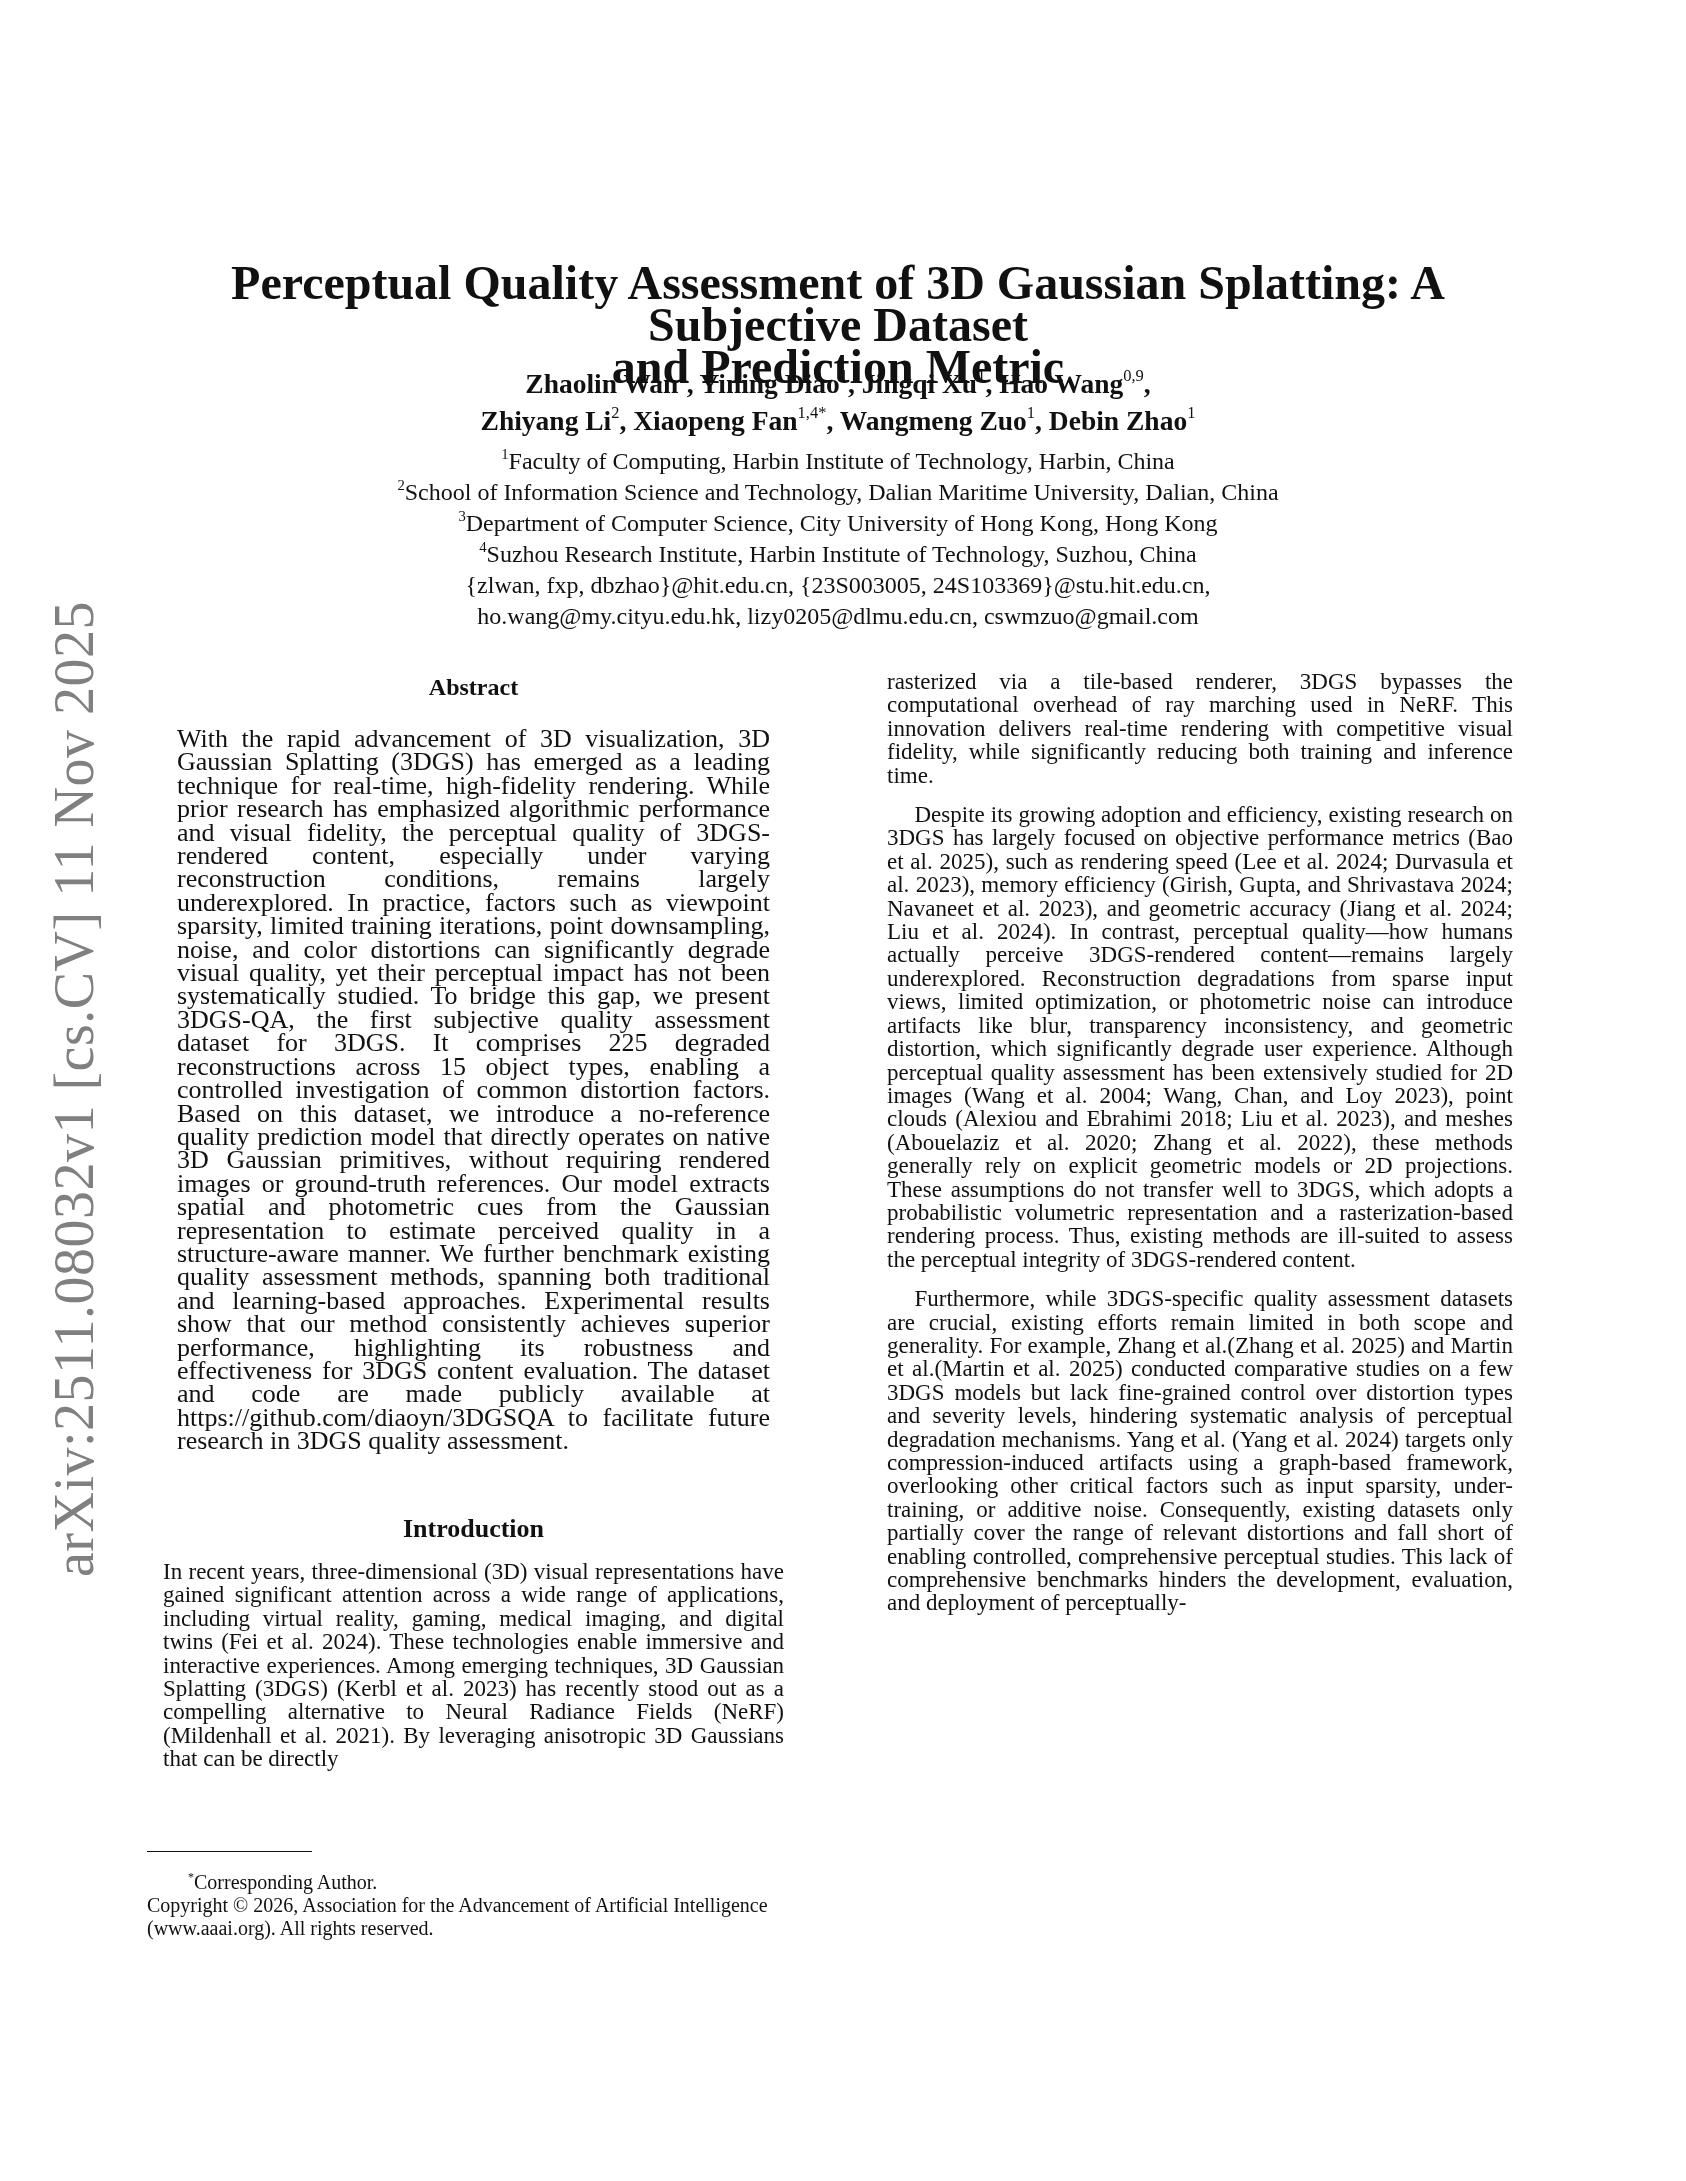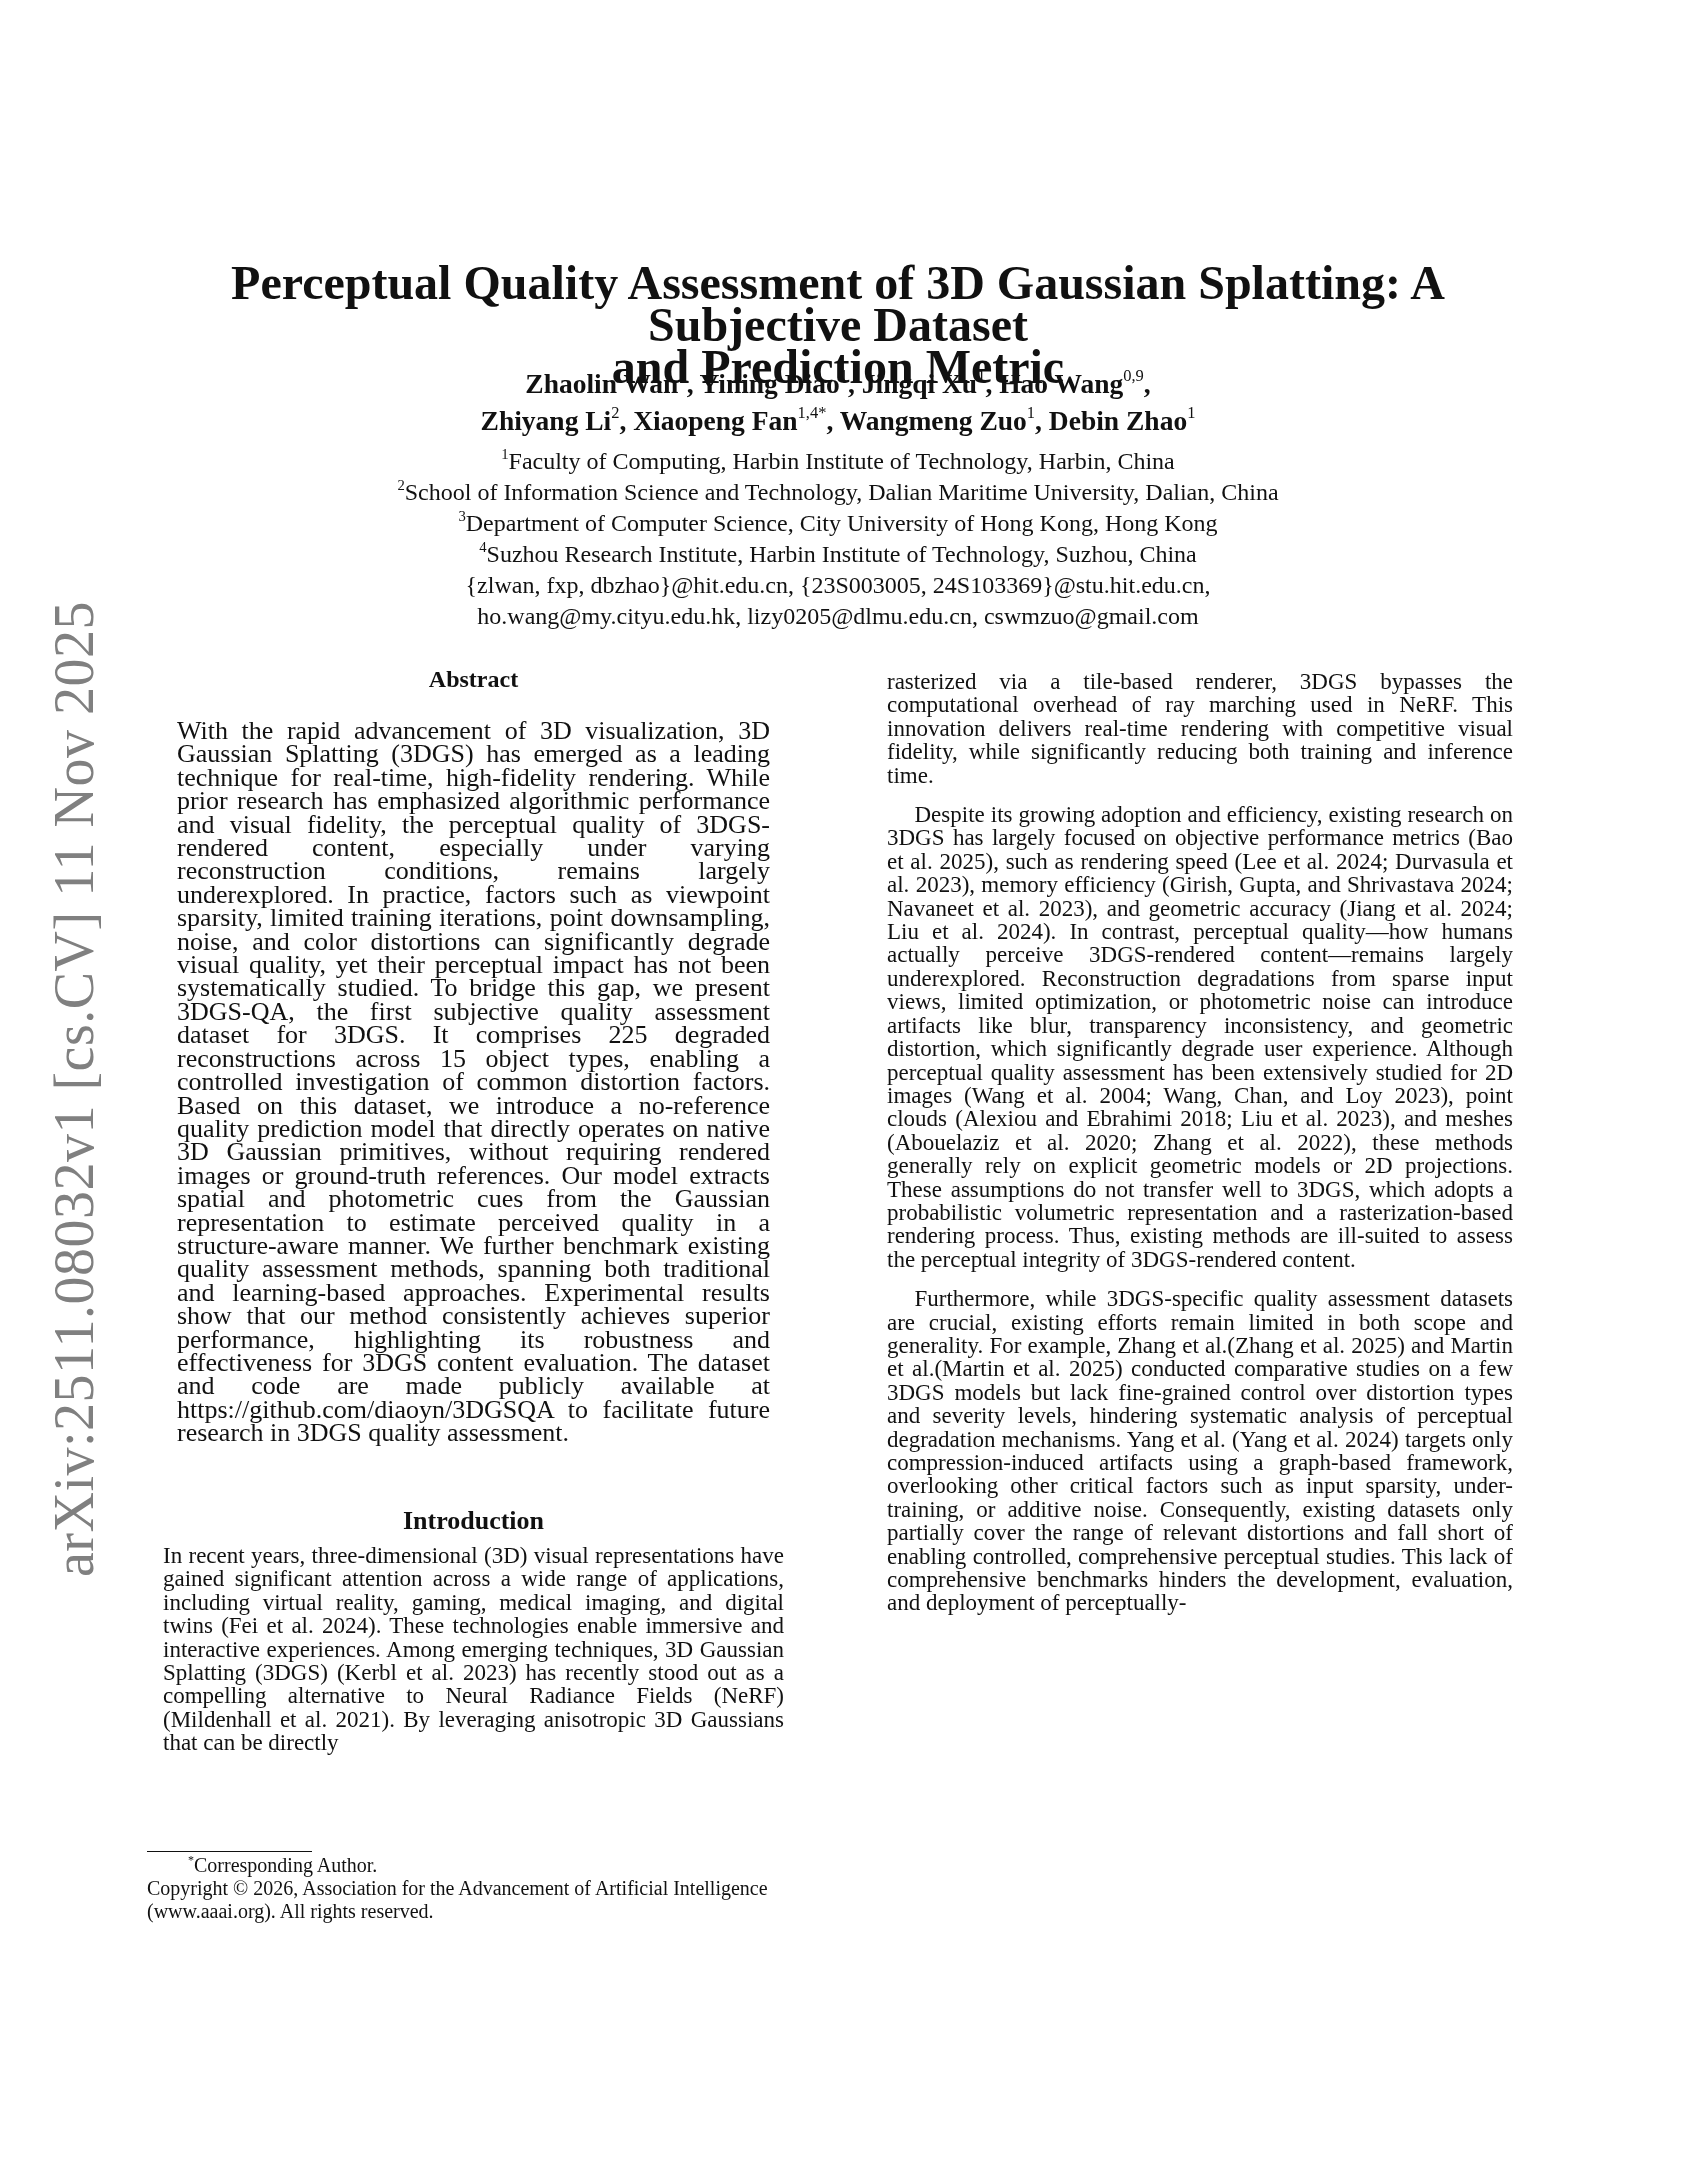"Abstract" .sec-head { margin: 8px -> 16px }
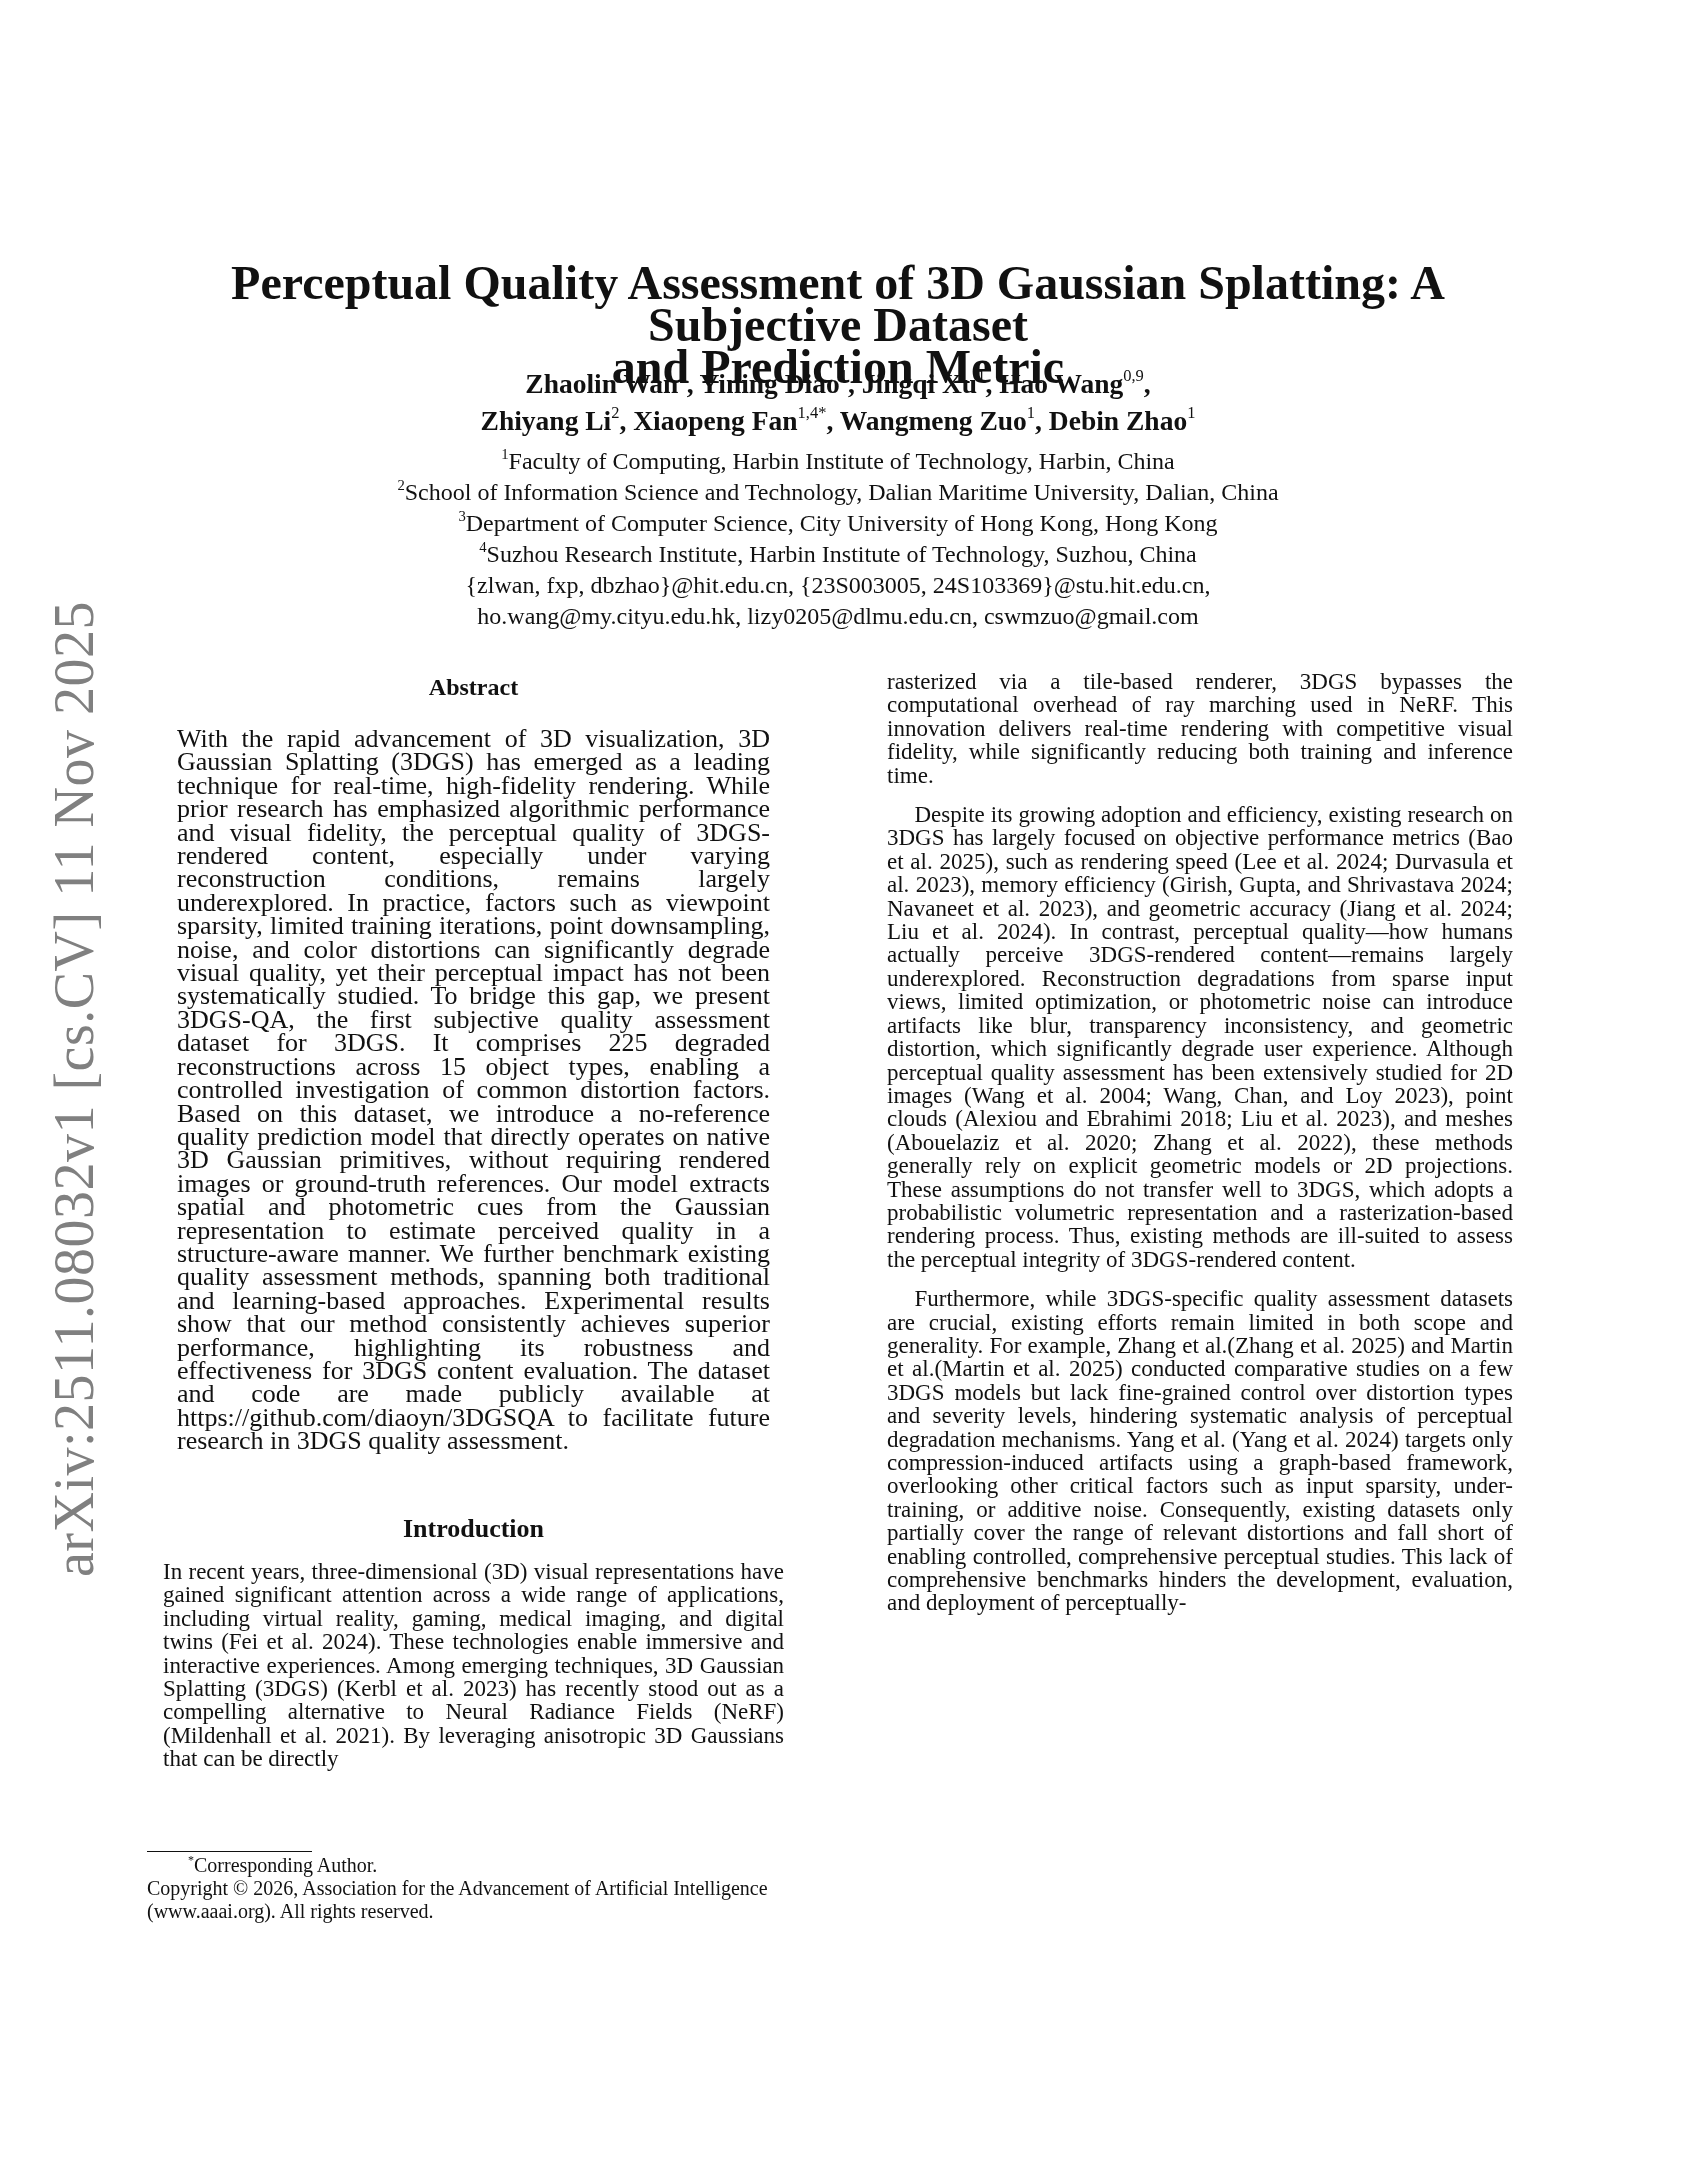"*Corresponding Author." p.footnote { margin-top: 2px -> 19px }
